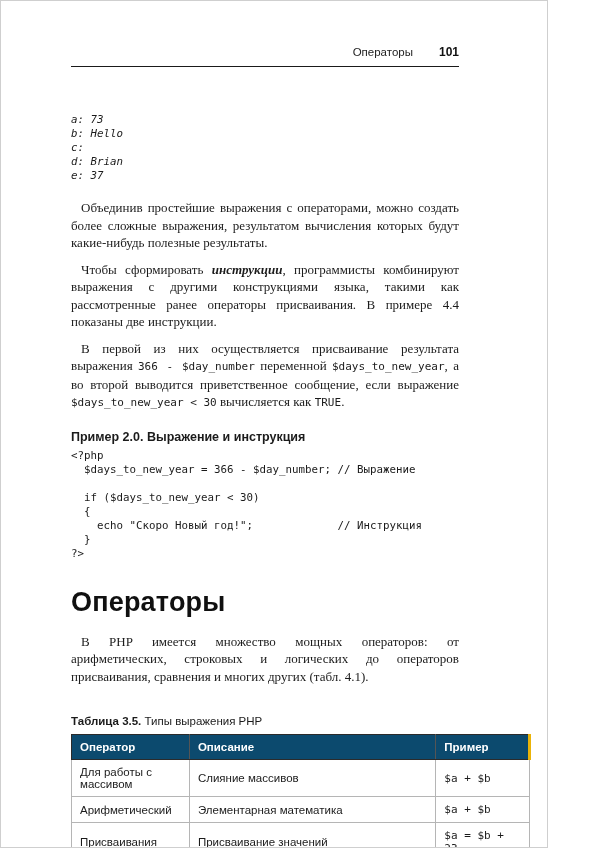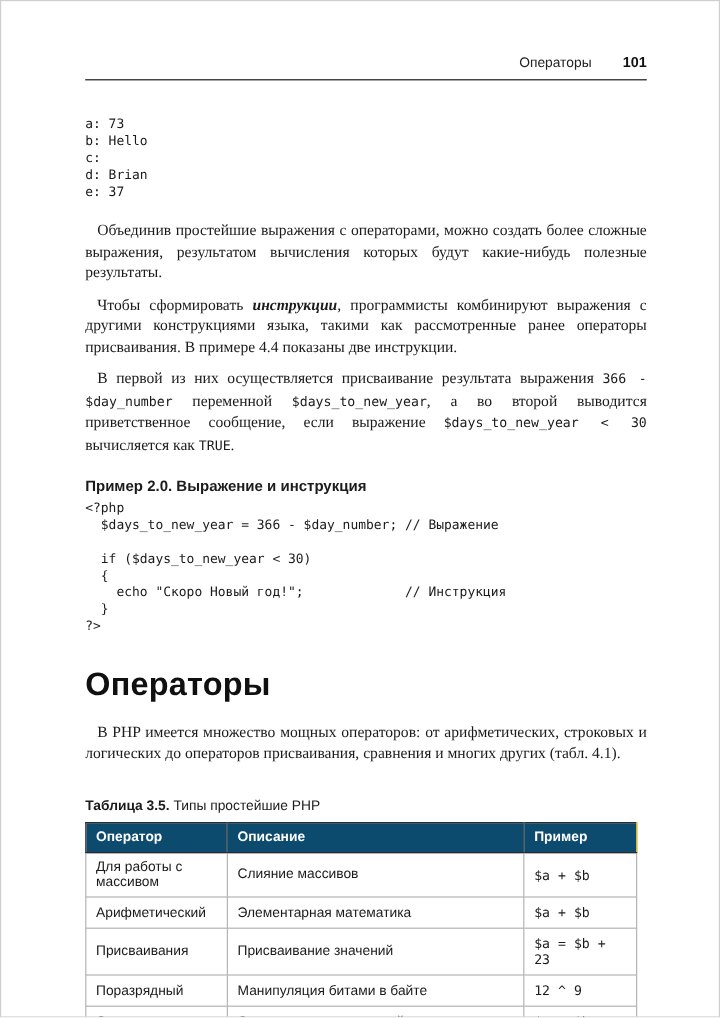"Операторы" .sheet { padding: 44px 60px 0 70px -> 44px 88px 0 70px; width: 600px -> 548px }
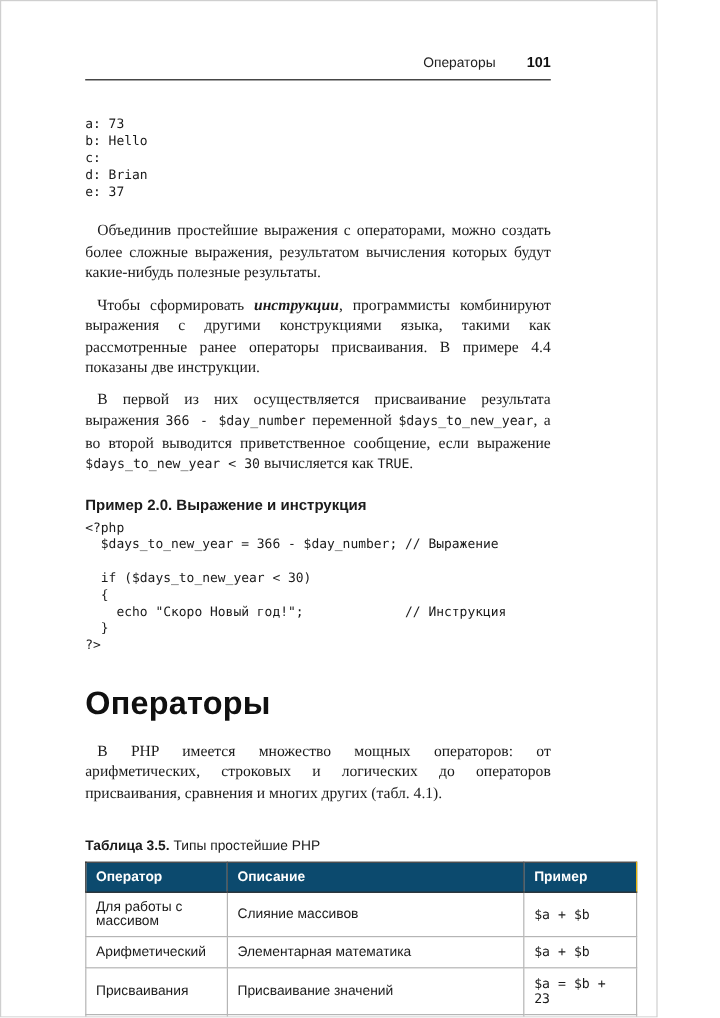"a: 73" .code-top { font-style: none -> italic; margin: 30px 0 16px 0 -> 46px 0 16px 0 }
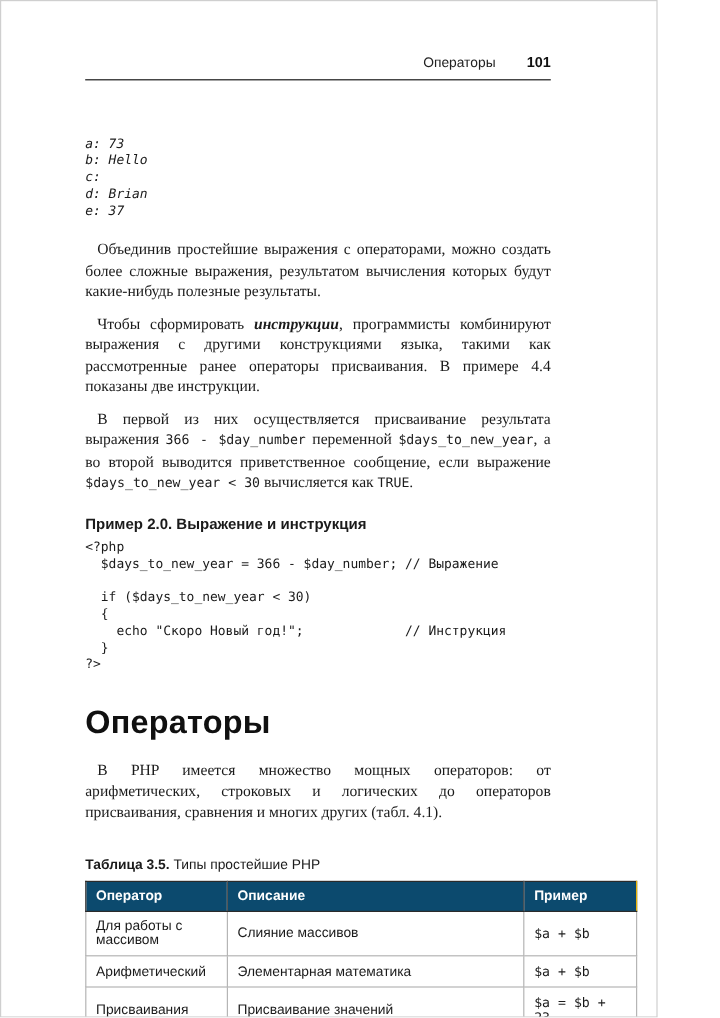"Типы простейшие PHP" span { text: простейшие -> выражения }
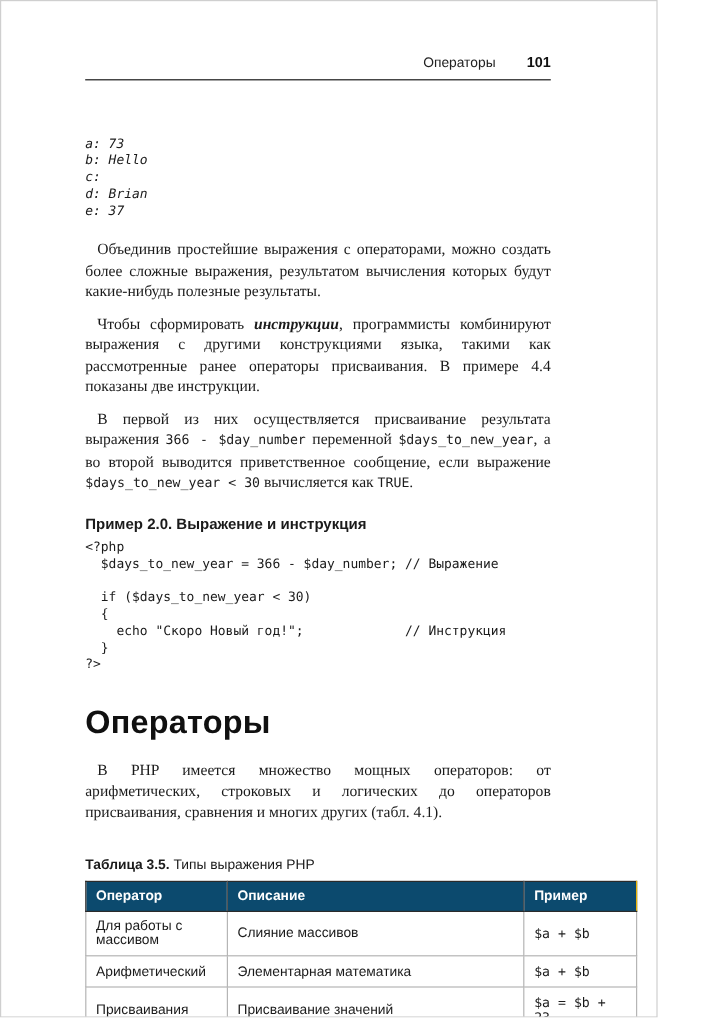"Пример" table.op-table thead th:last-child { border-right: 1px solid #eab308 -> 3px solid #eab308 }
